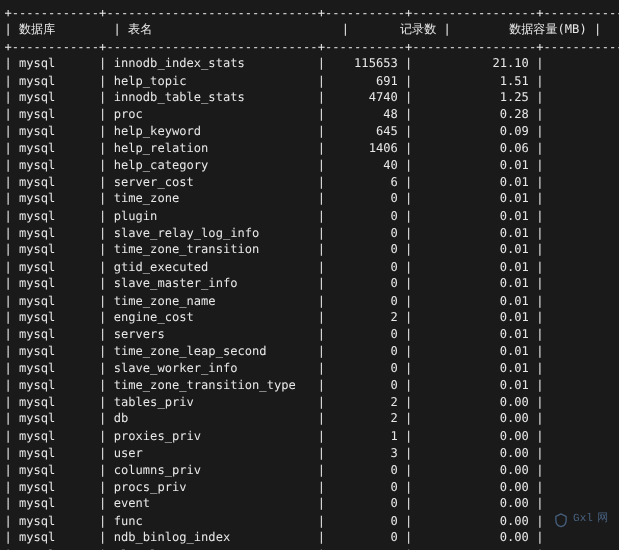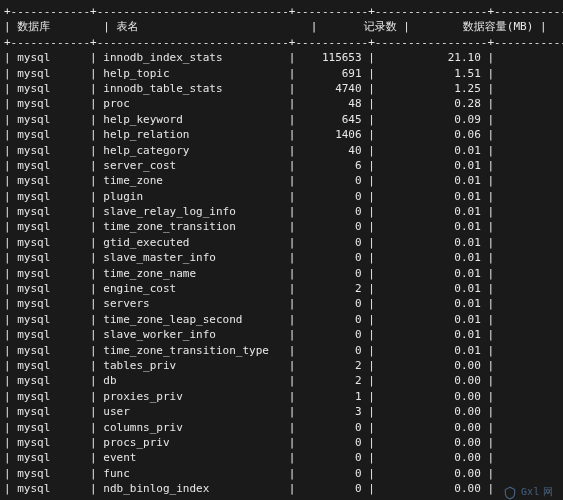"Gxl" .watermark { bottom: 0 -> 20px }
